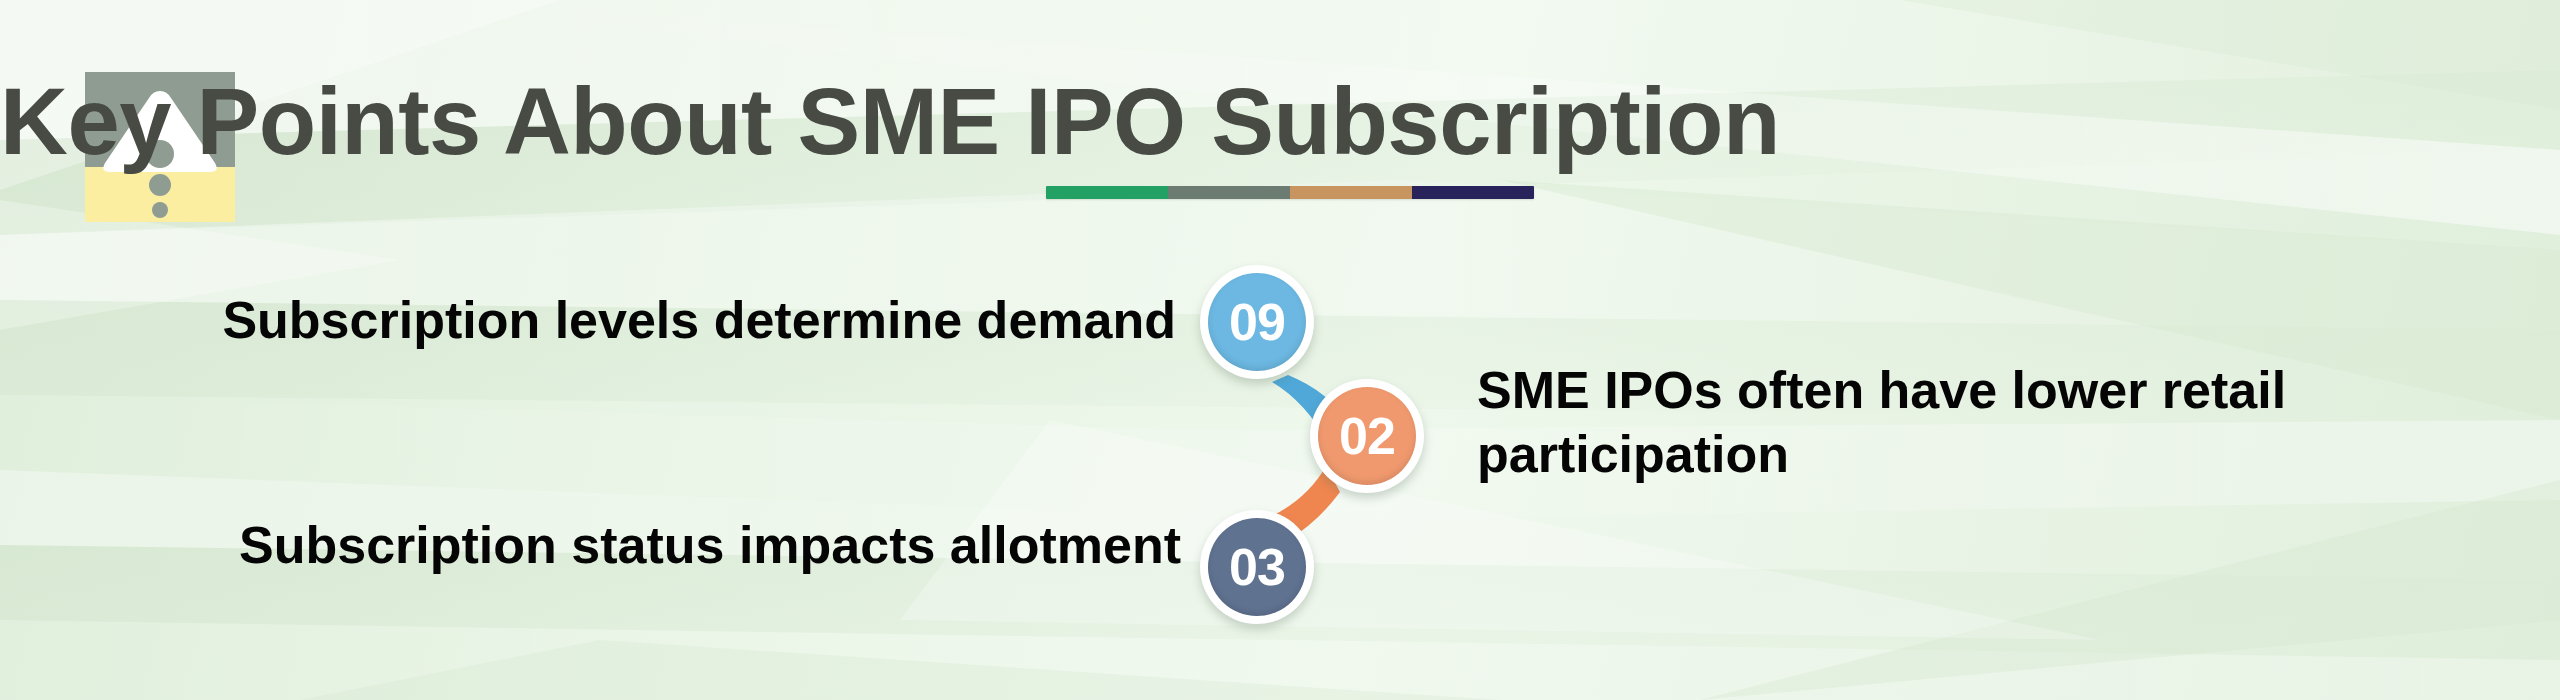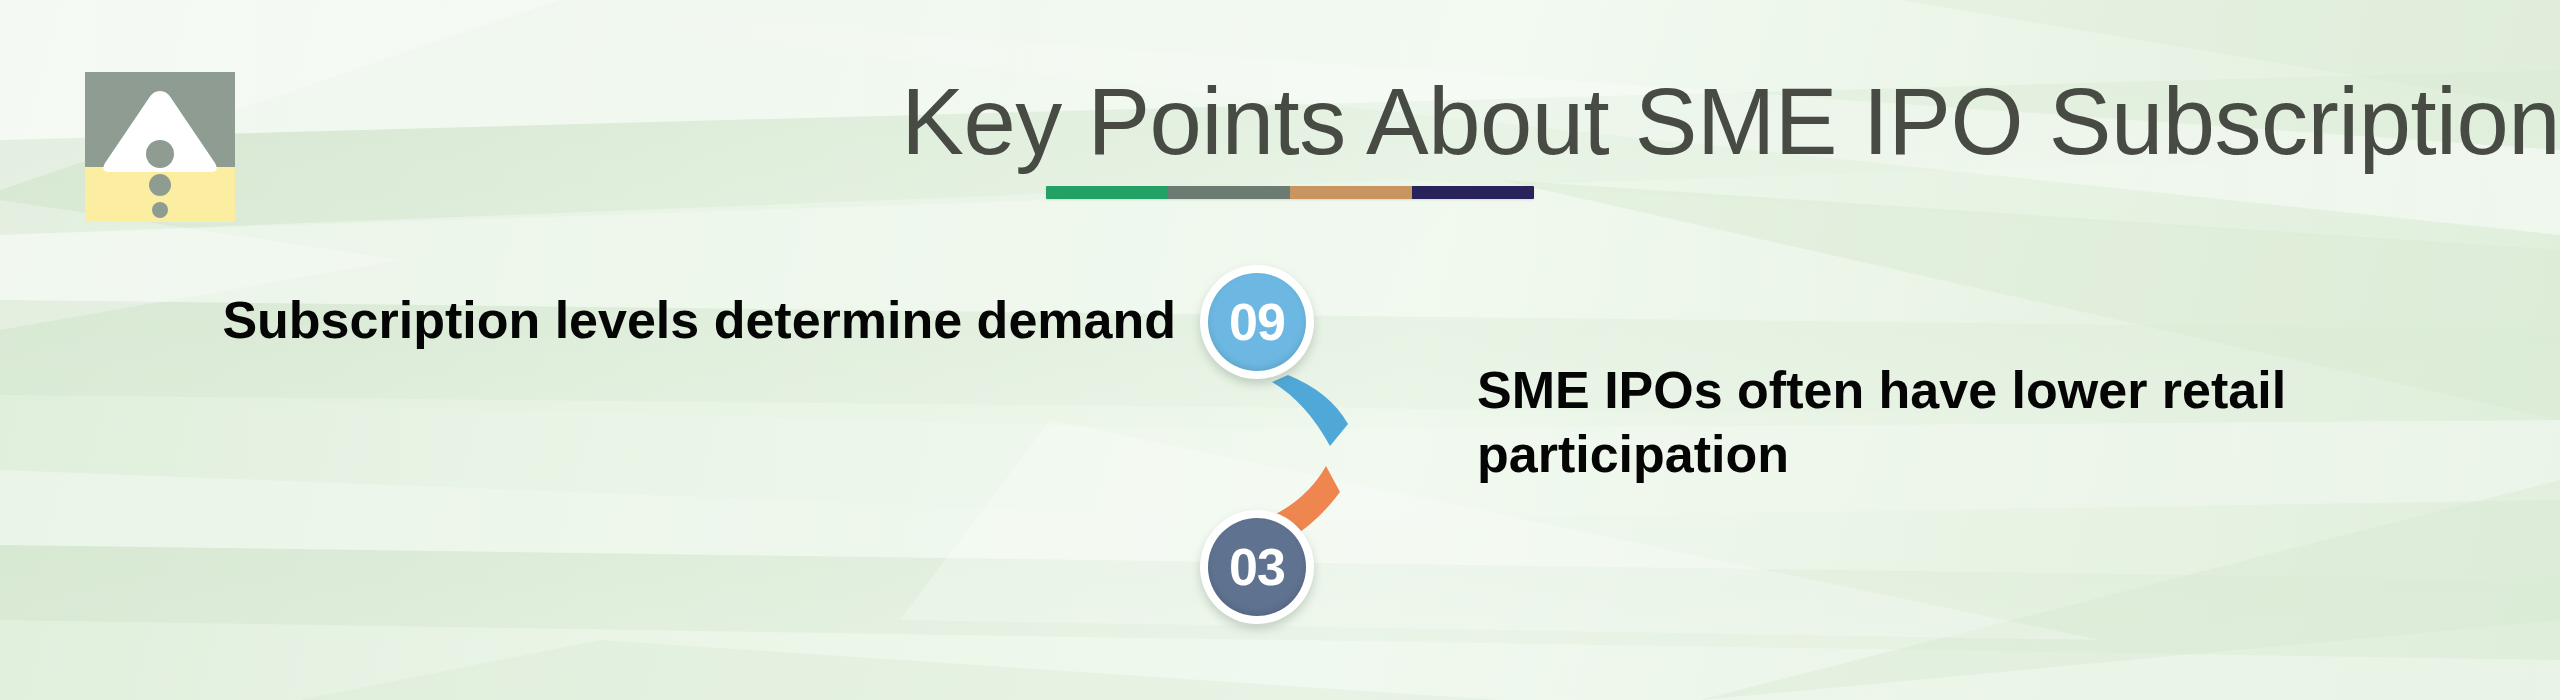"Key Points About SME IPO" #title { font-weight: normal -> bold; text-align: right -> left }
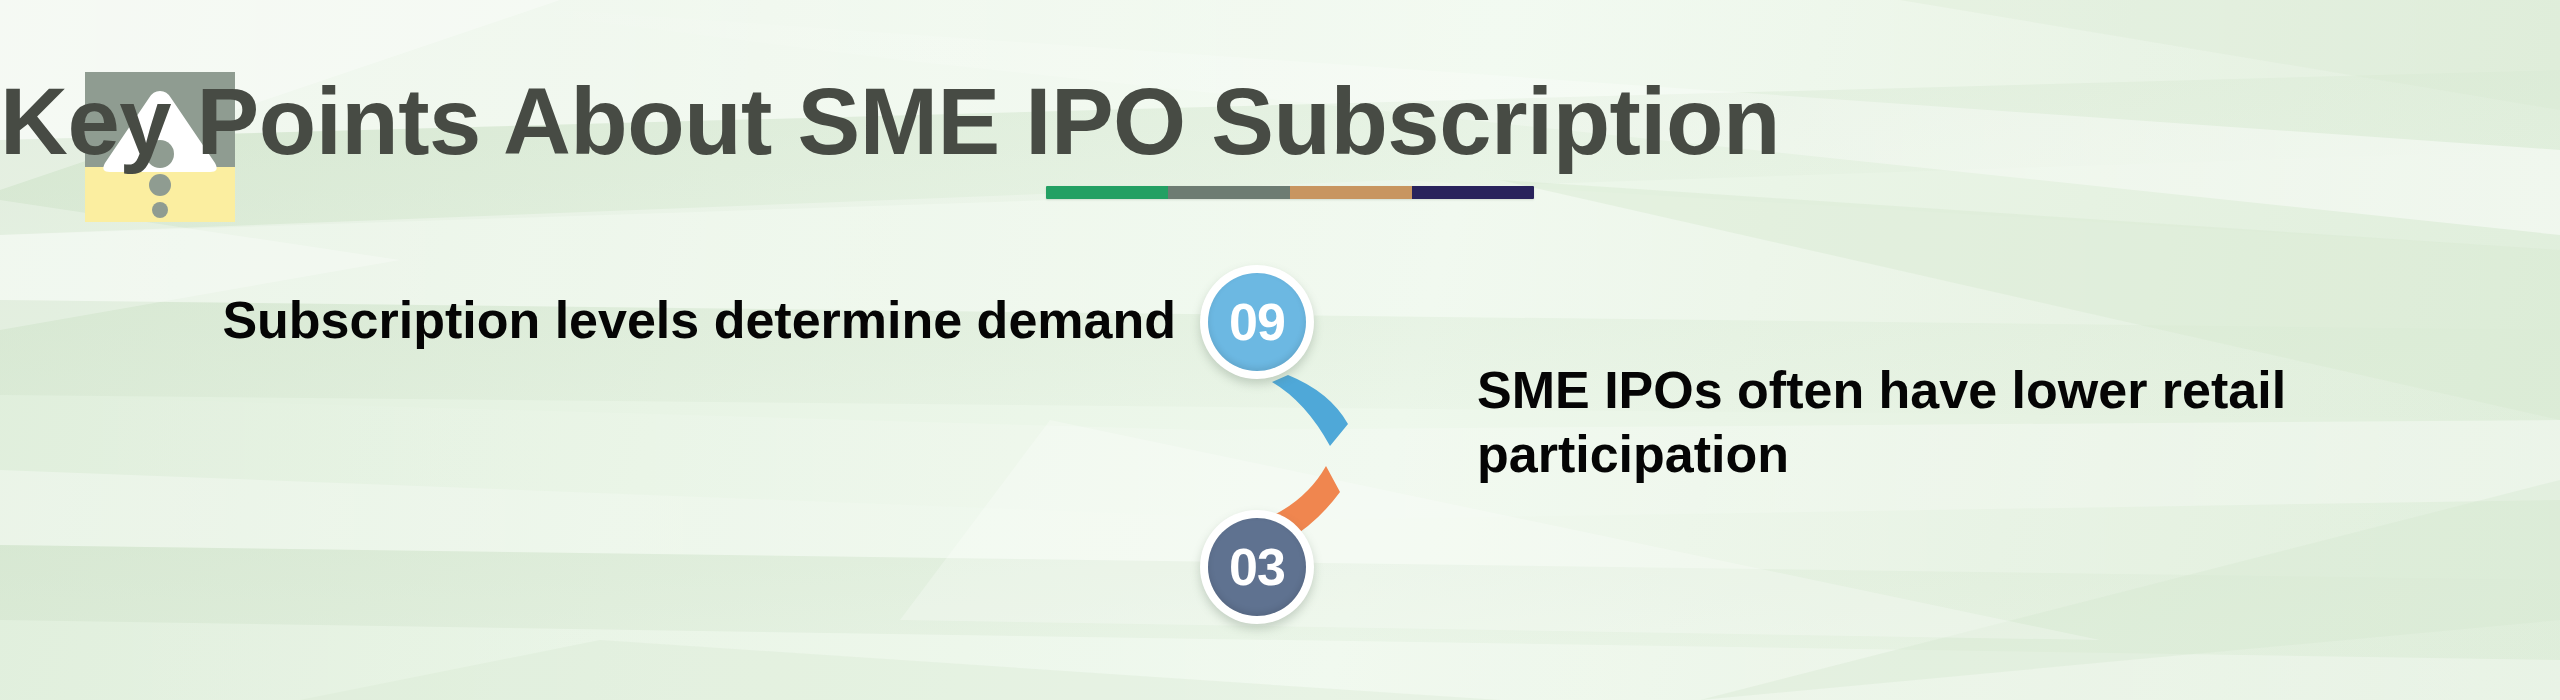"02" div.node { html: none -> <div> <div>02</div> </div> }
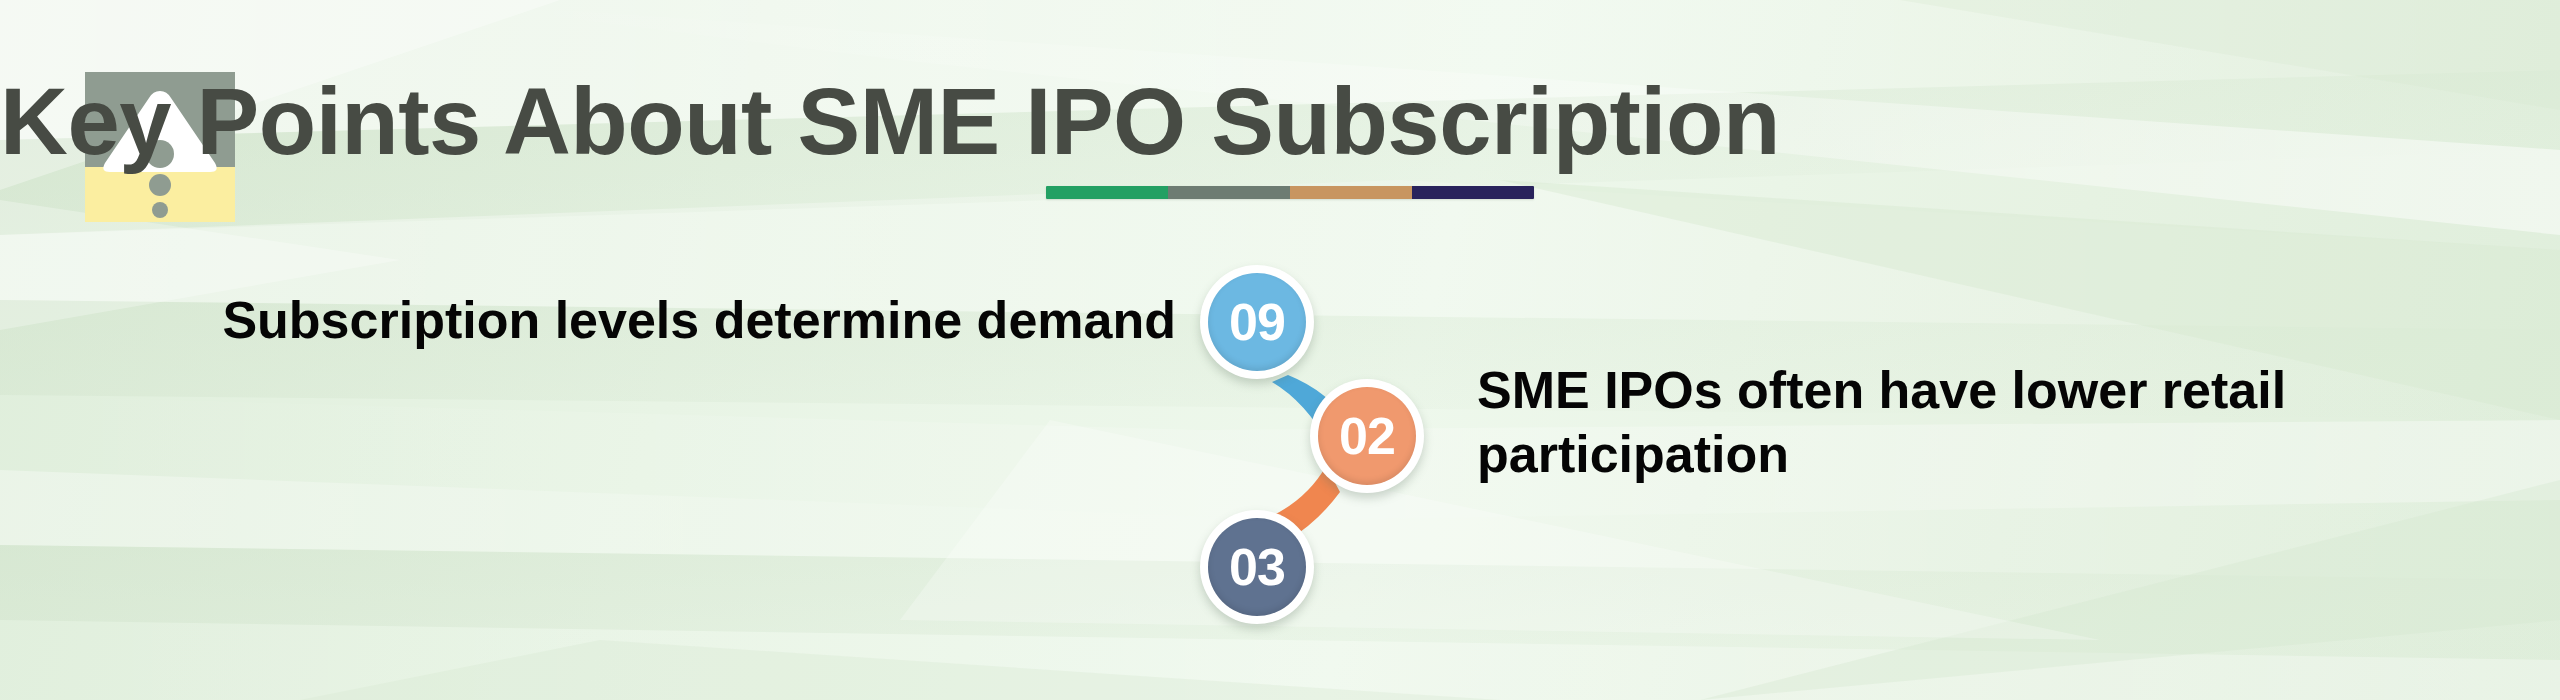"Subscription status impacts allotment" div.point-label { html: none -> <div>Subscription status impacts allotment</div> }
